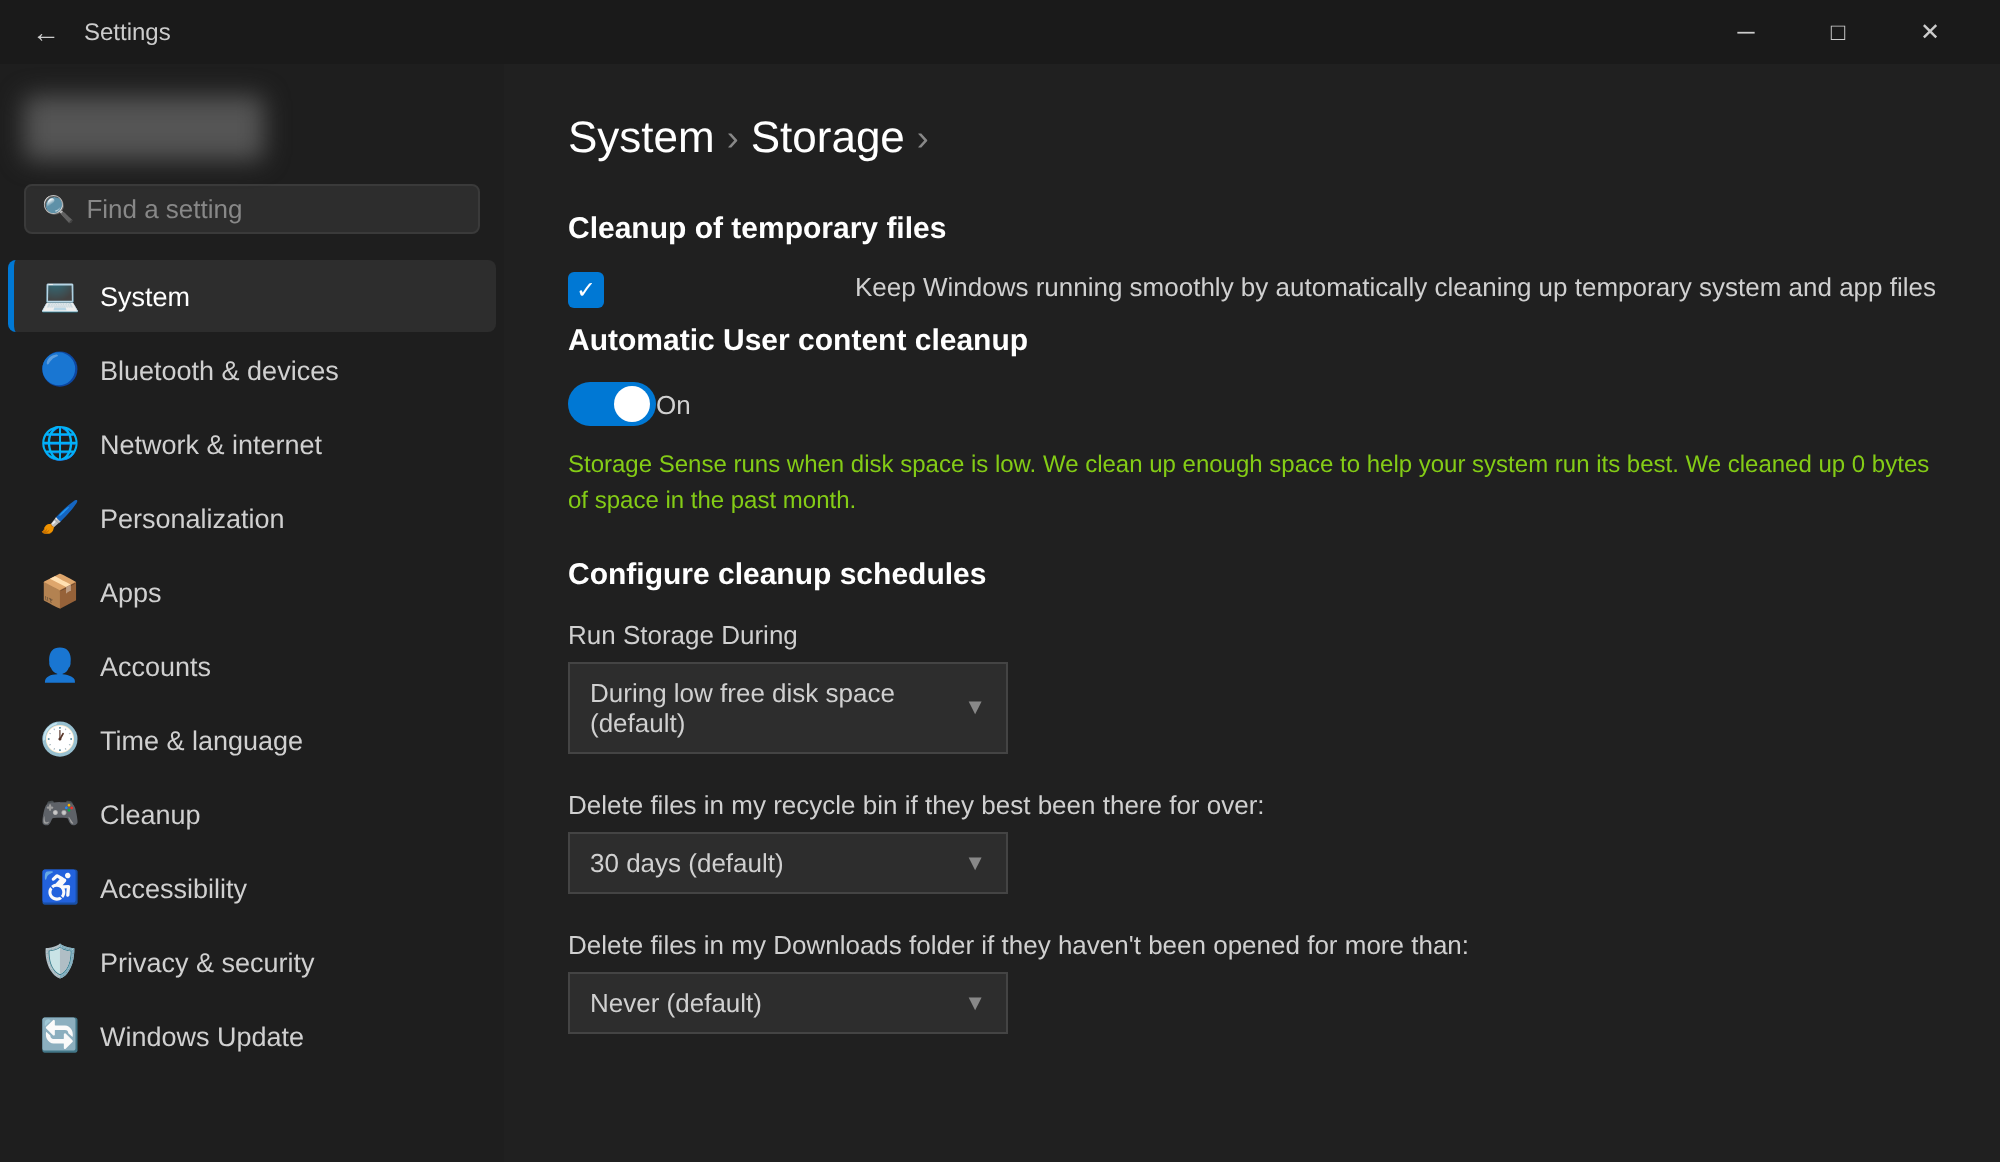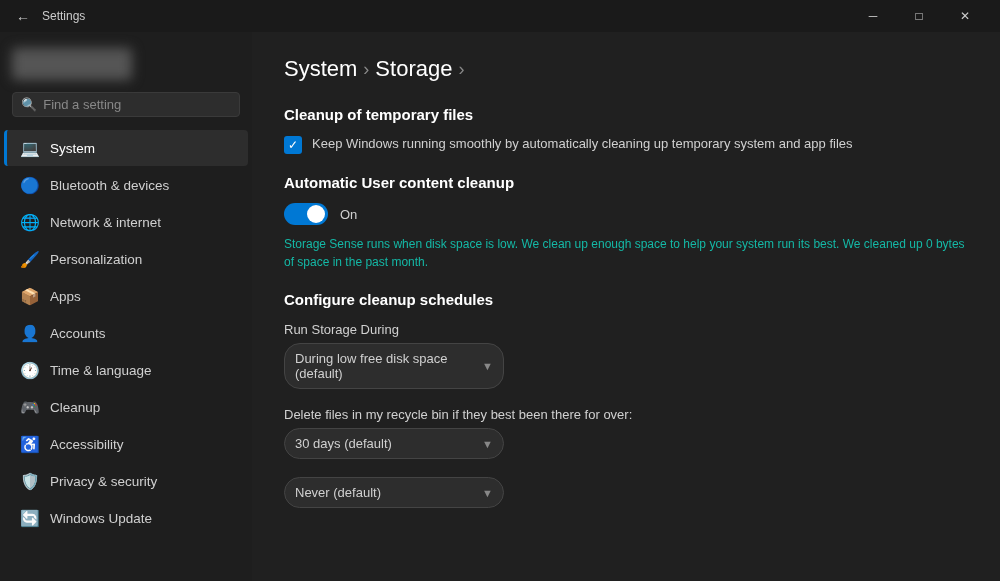"Keep Windows running smoothly by" .checkbox-row { justify-content: none -> space-between; margin-bottom: 20px -> 8px }
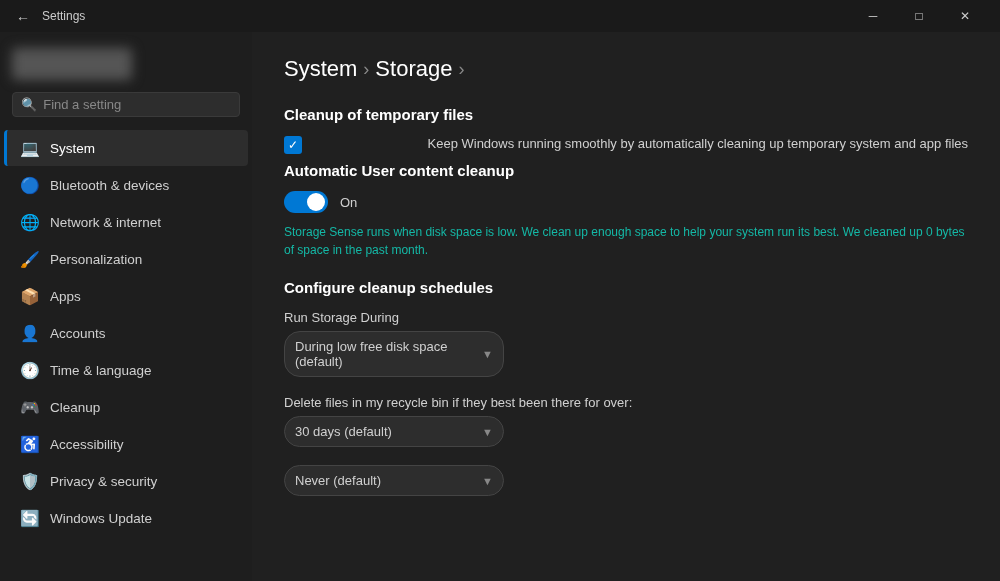"On" .toggle-row { gap: 12px -> 0 }
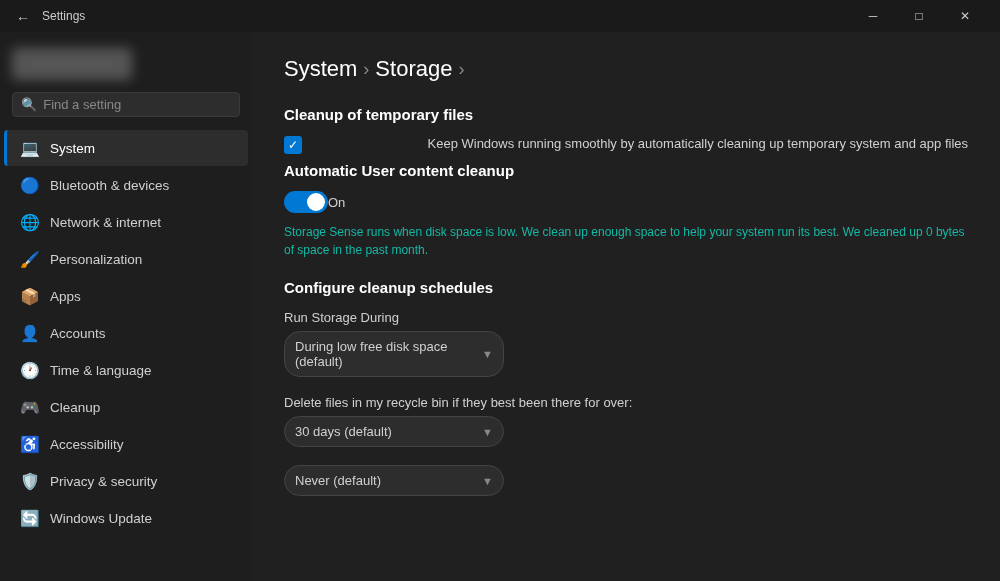"Storage Sense runs when disk" .description-text { color: #14b8a6 -> #84cc16 }
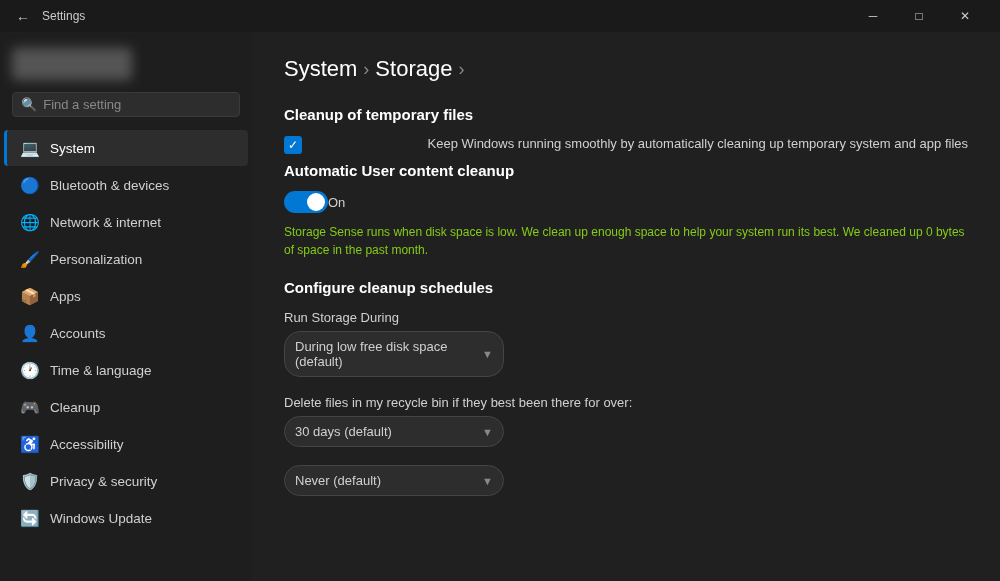"During low free disk space" .dropdown { border-radius: 16px -> 0 }
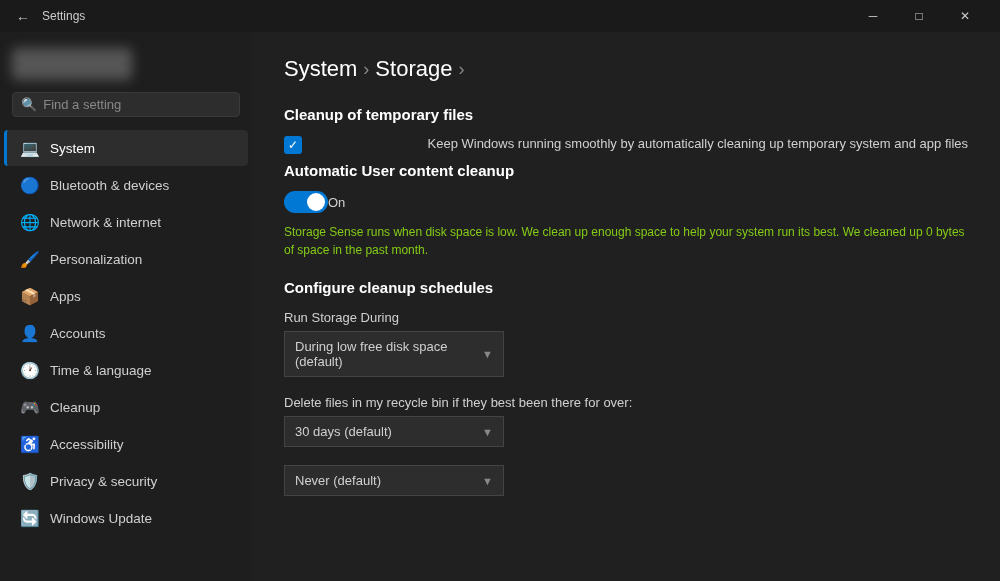"Delete files in my Downloads" div.field-label { html: none -> <div>Delete files in my Downloads folder if they haven't been opened for more than:</div> }
